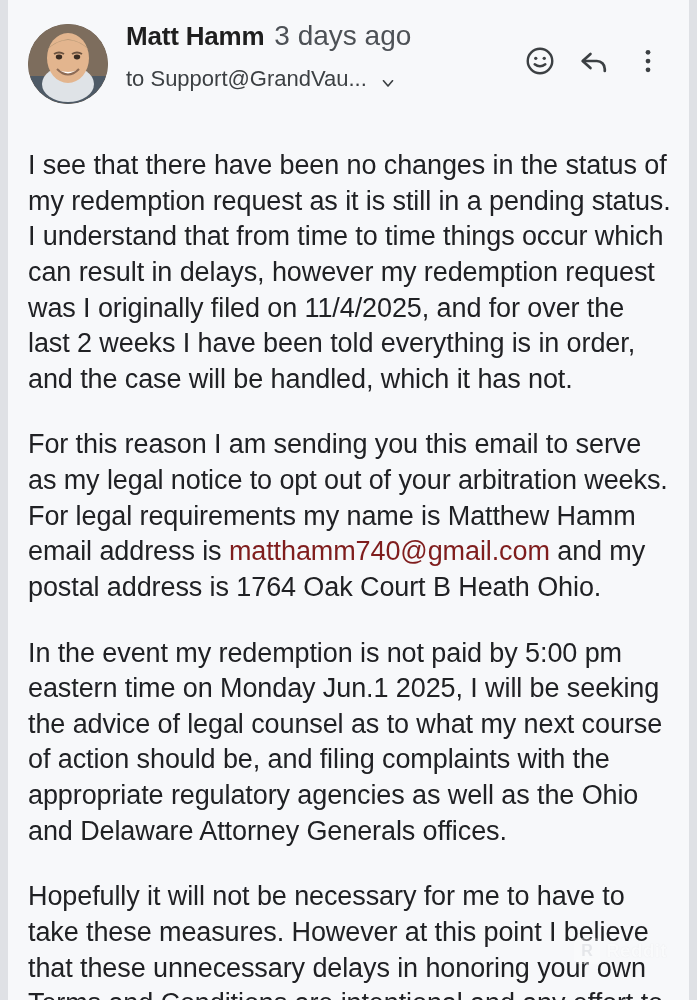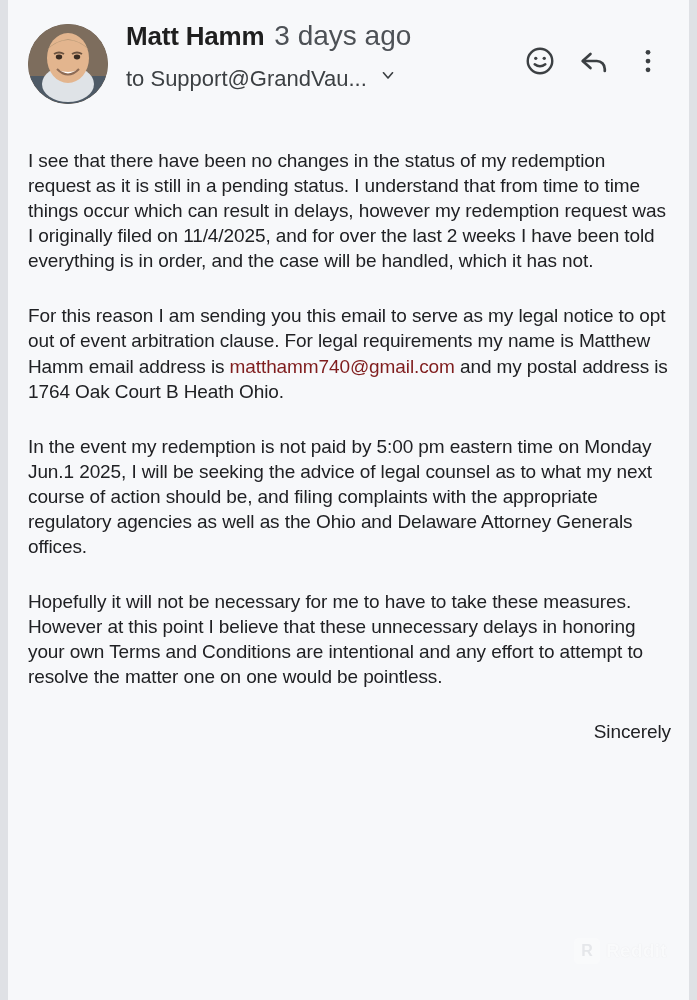"to Support@GrandVau..." .recipient-line { align-items: flex-start -> flex-end }
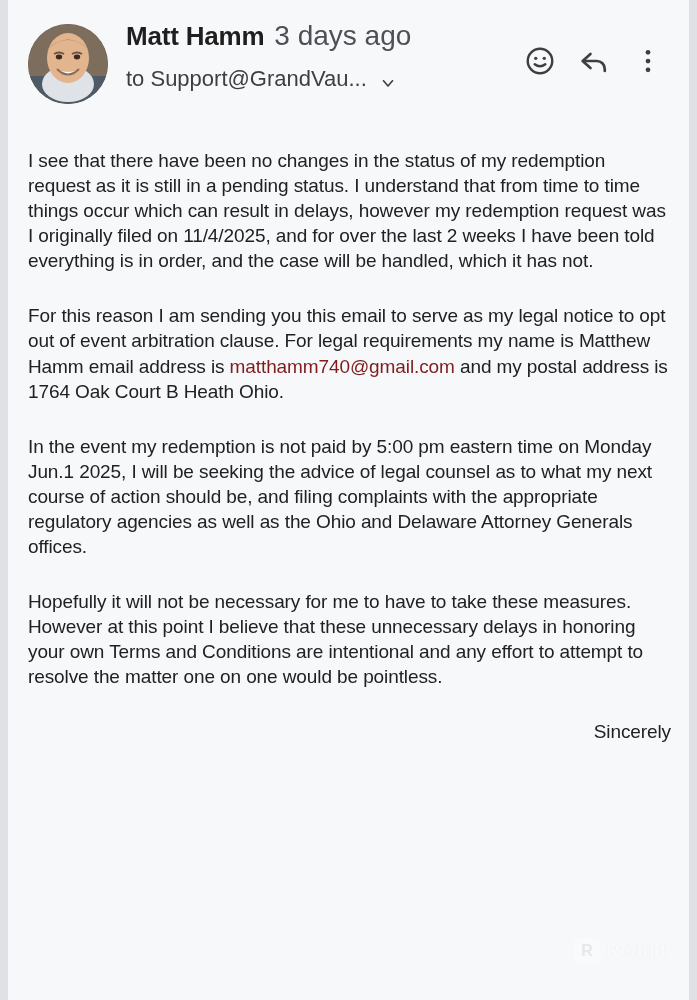"I see that there have" .body p { font-size: 19px -> 27px }
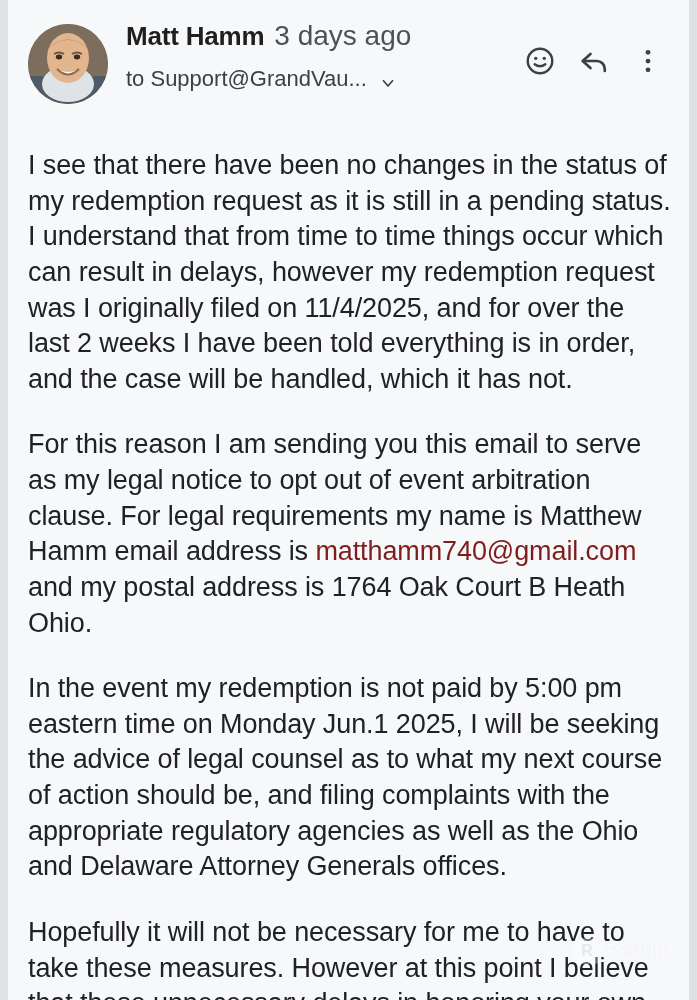"For this reason I am" span { text: event arbitration clause -> your arbitration weeks }
